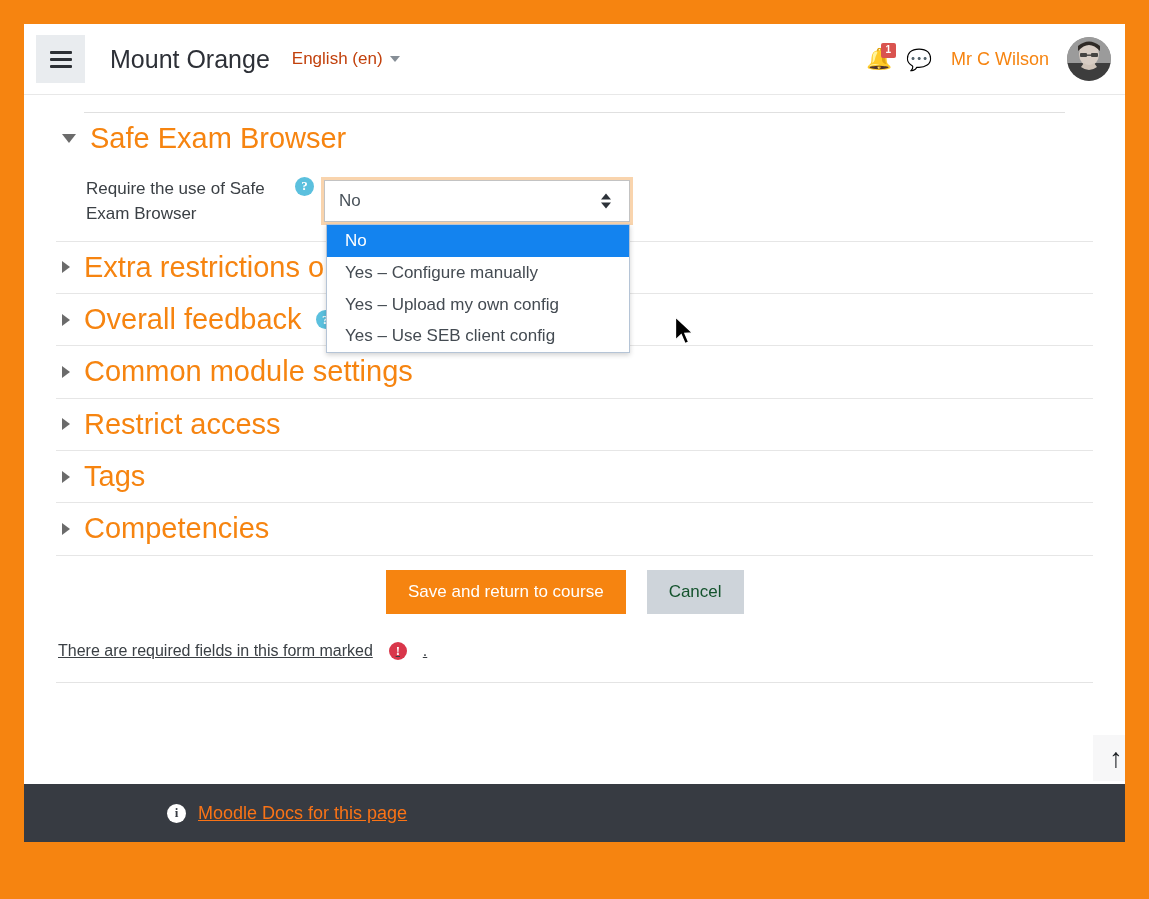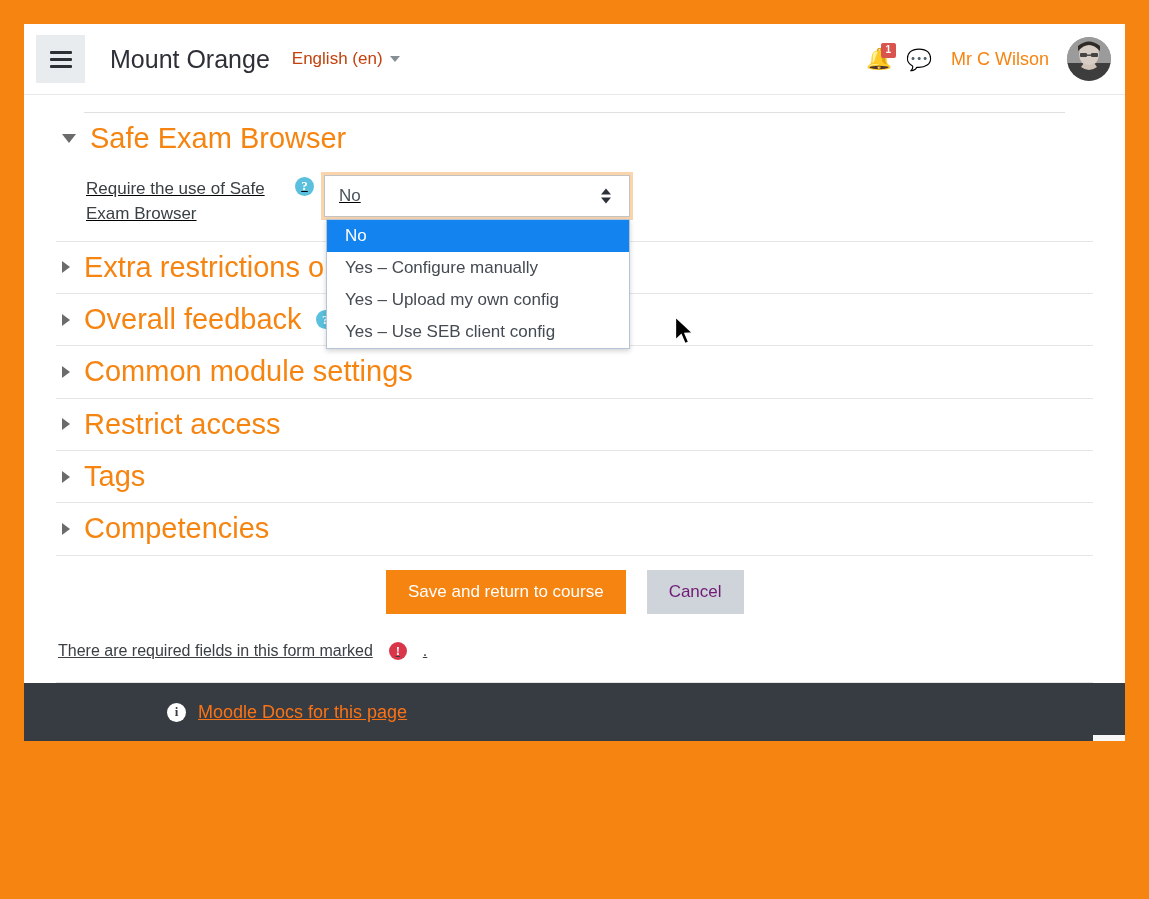"Mount Orange" .browser-canvas { height: 717px -> 818px }
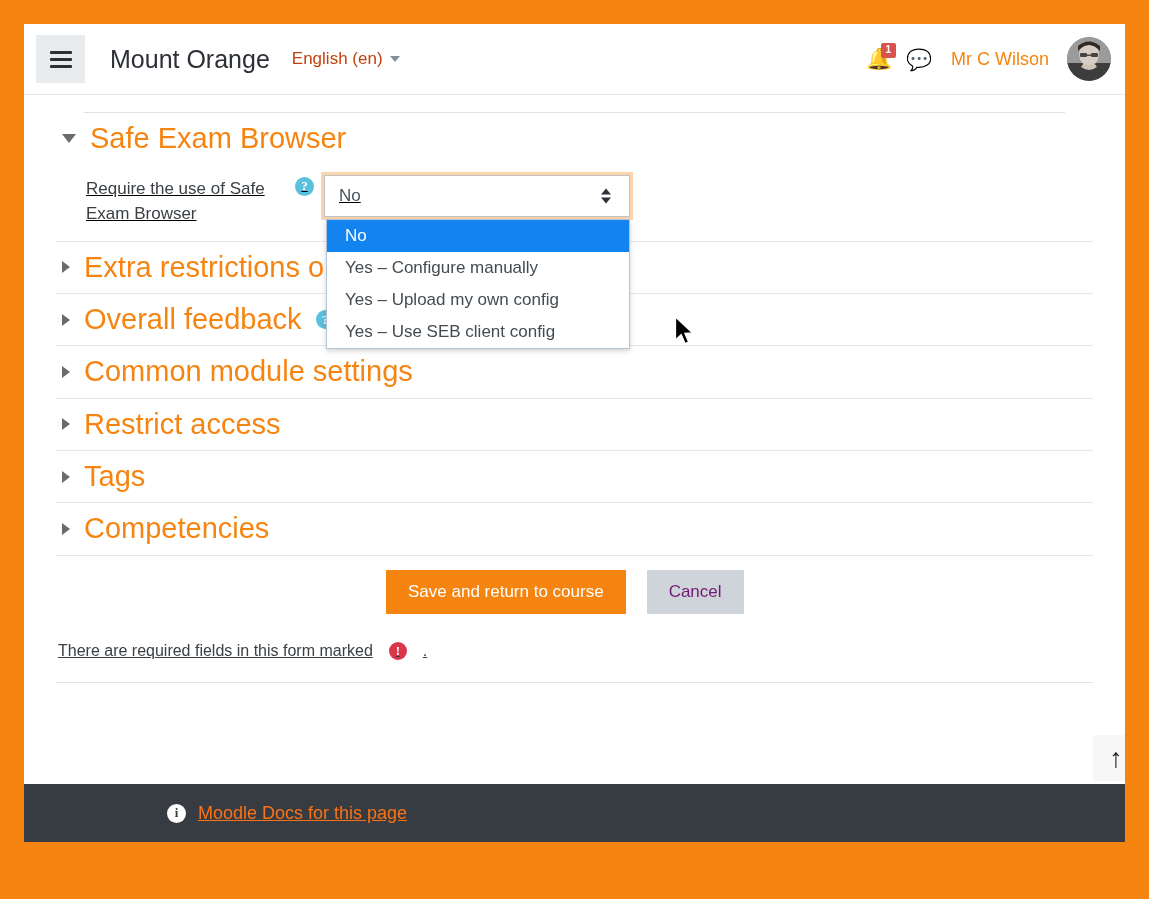"Require the use of Safe" .field-row { align-items: flex-start -> center; text-decoration: underline -> none }
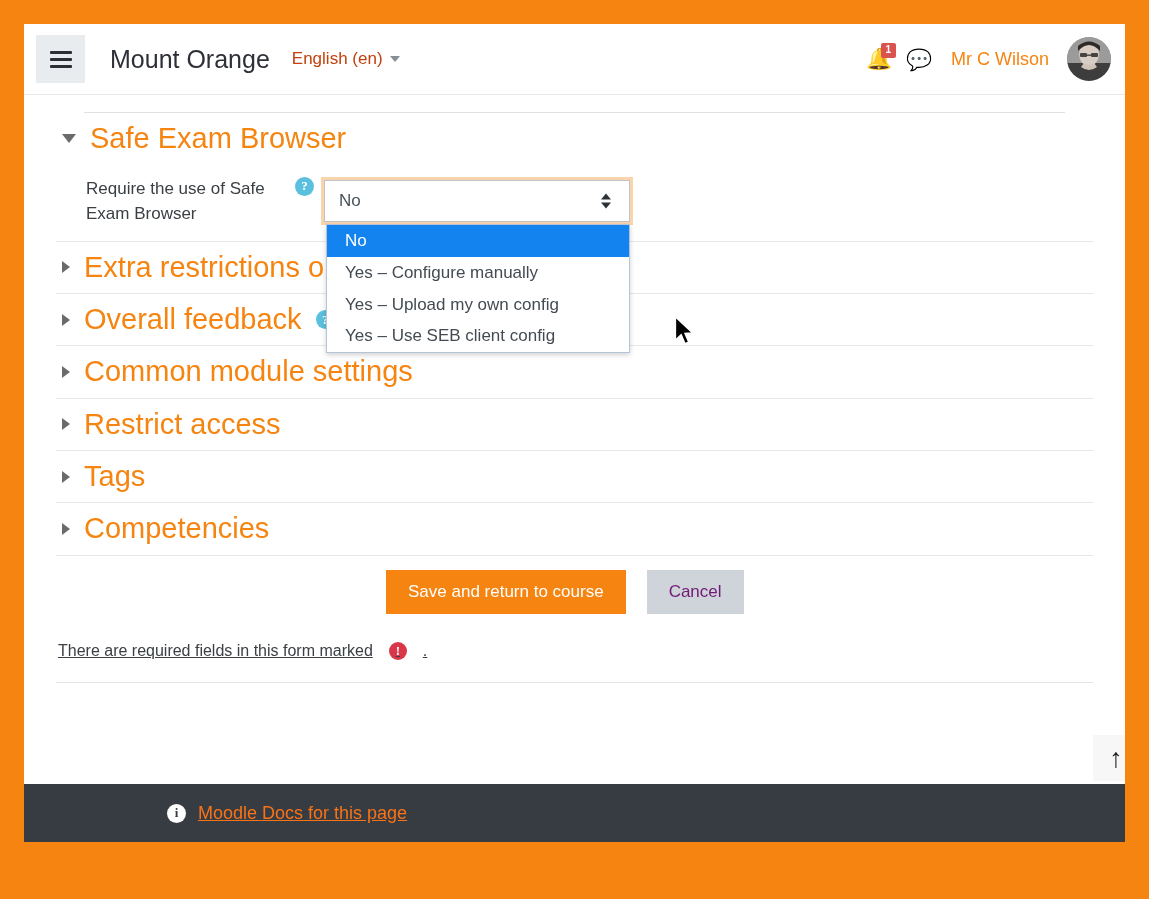"Cancel" .btn-cancel { color: #701a75 -> #14532d }
